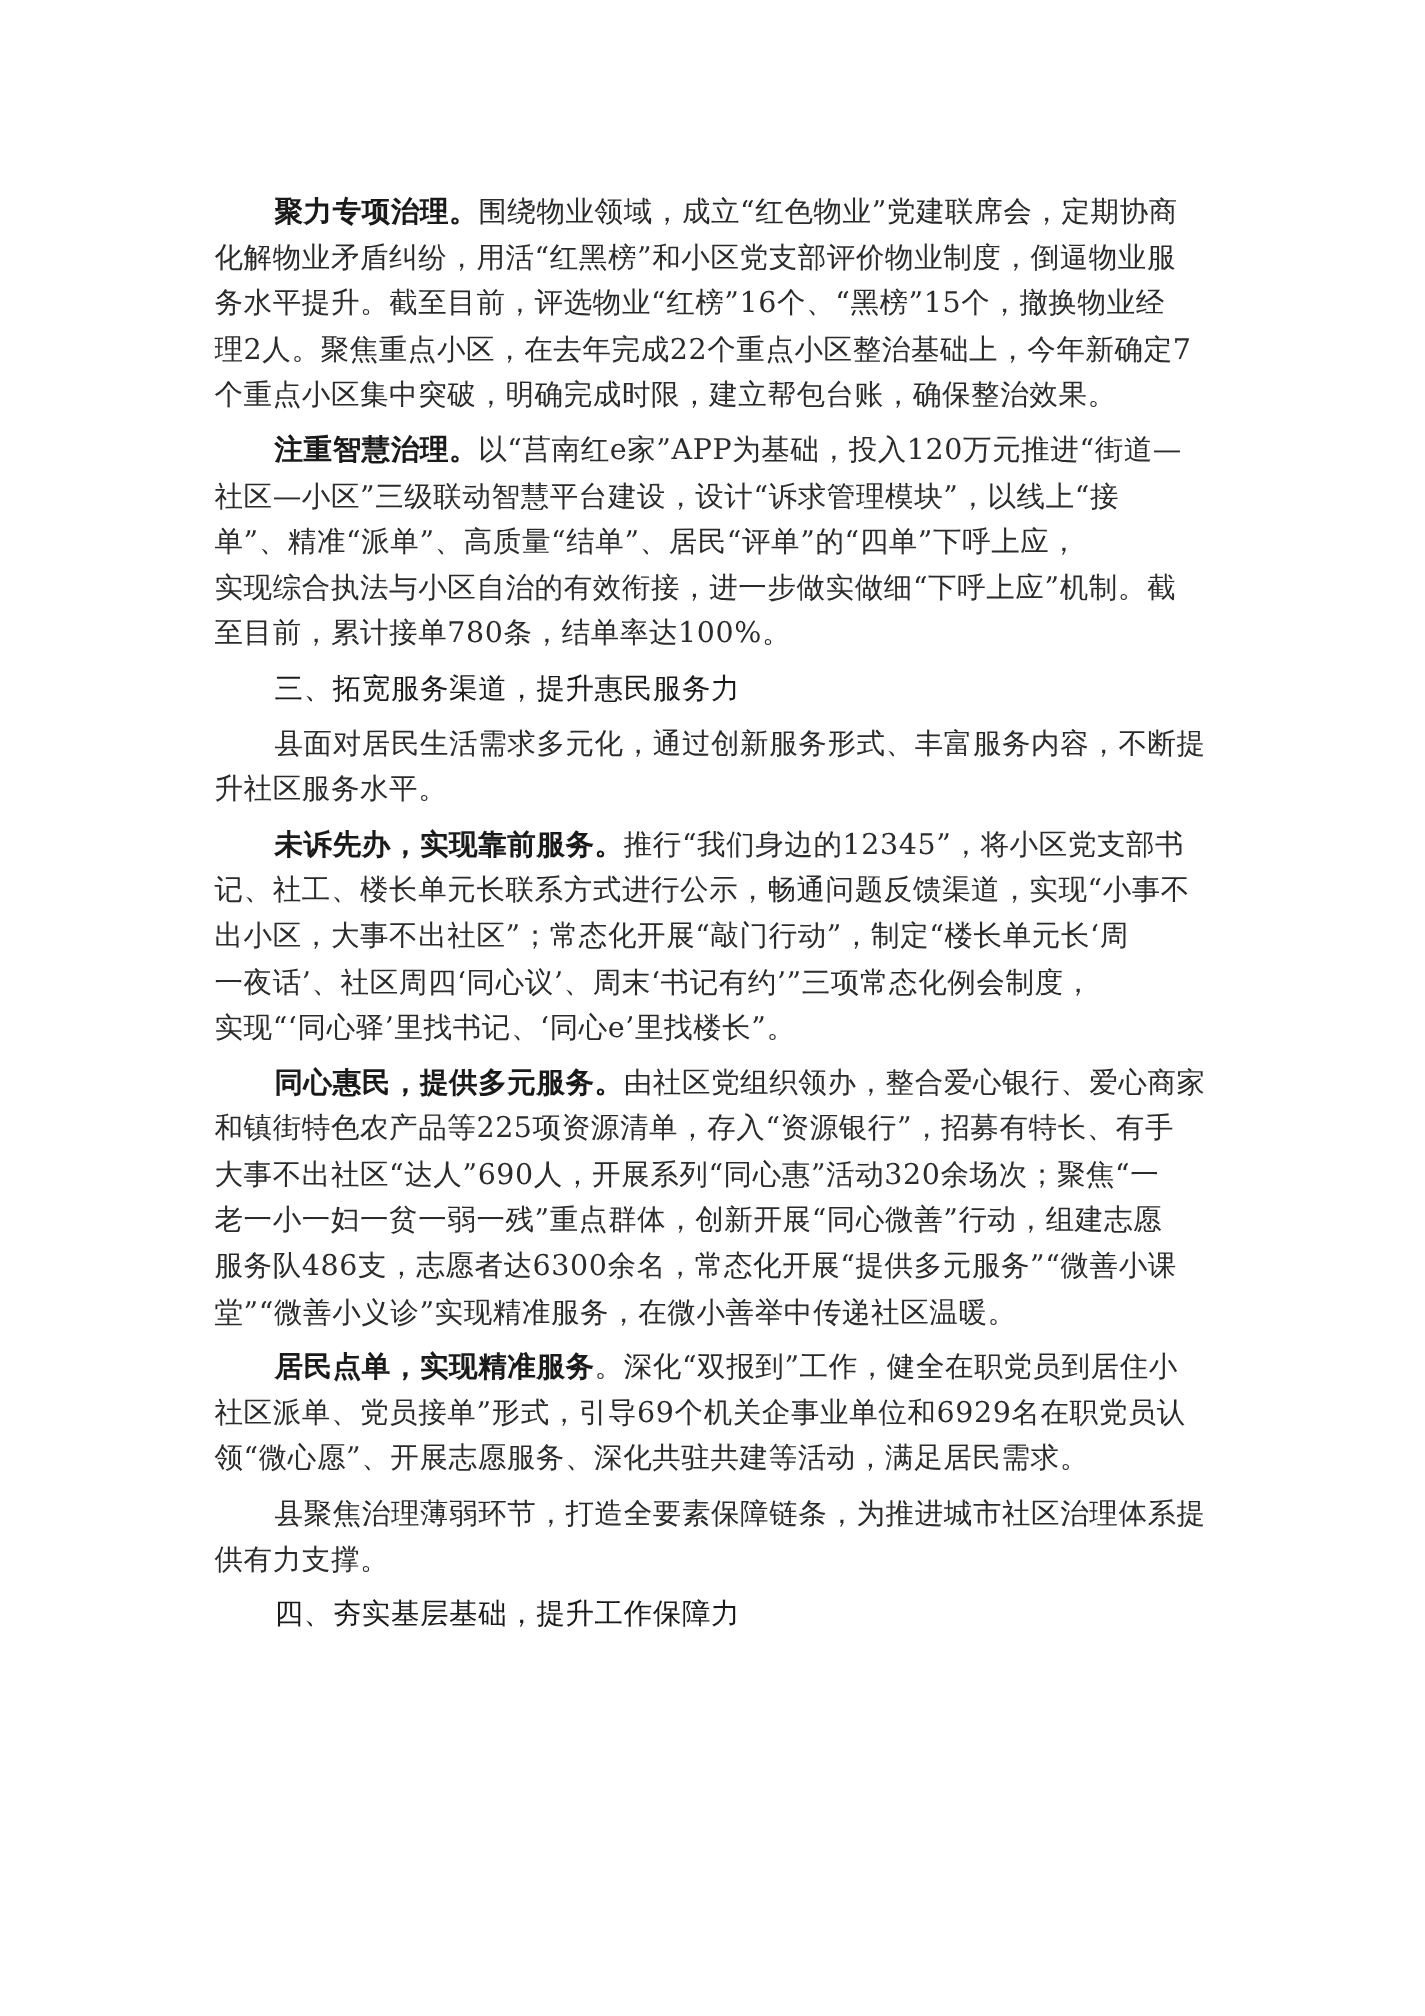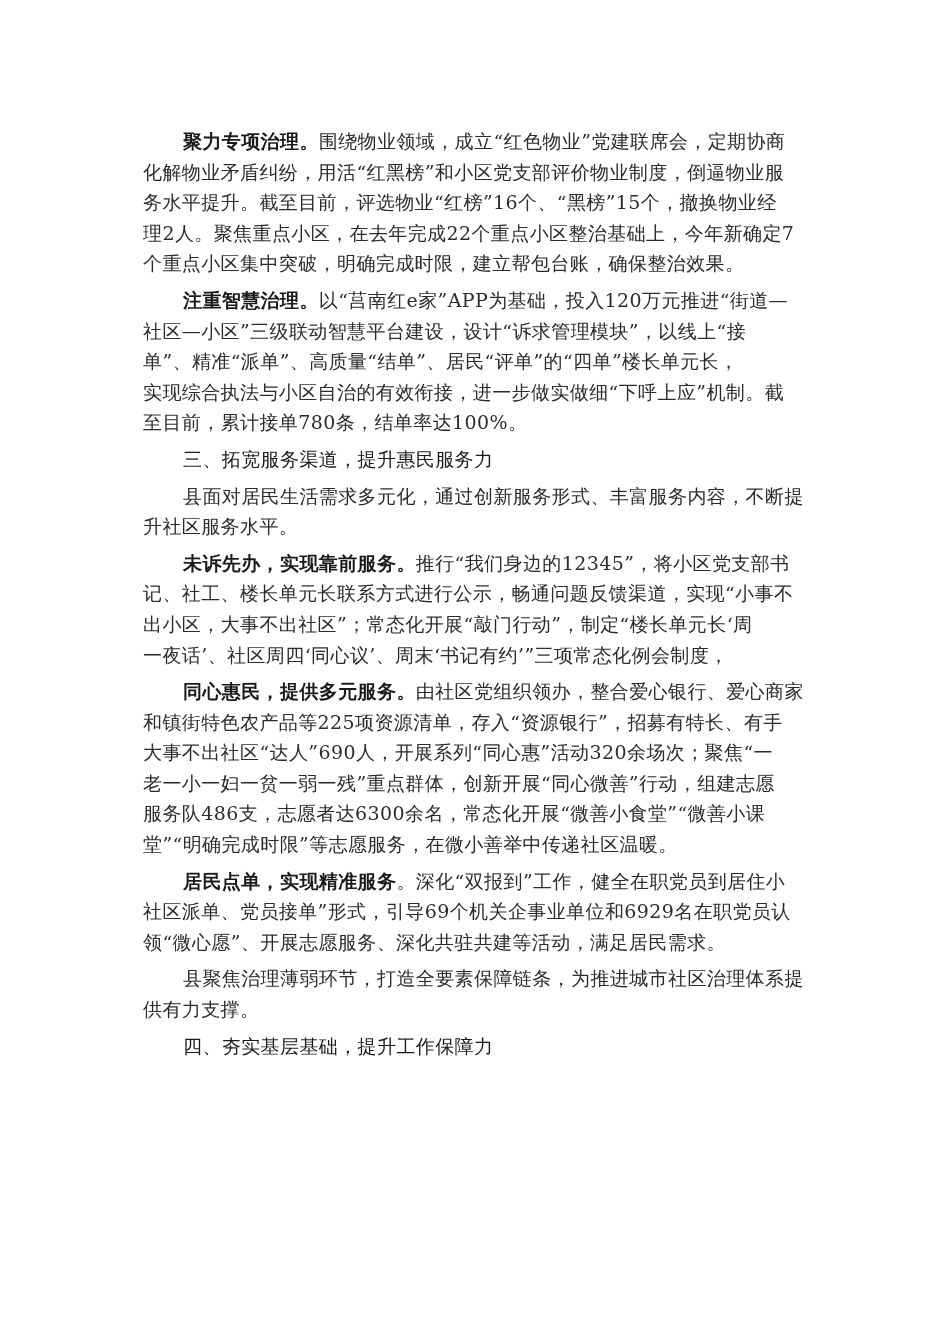"单”、精准“派单”、高质量“结单”、居民“评单”的“四单”楼长单元长，" div.line { text: 楼长单元长 -> 下呼上应 }
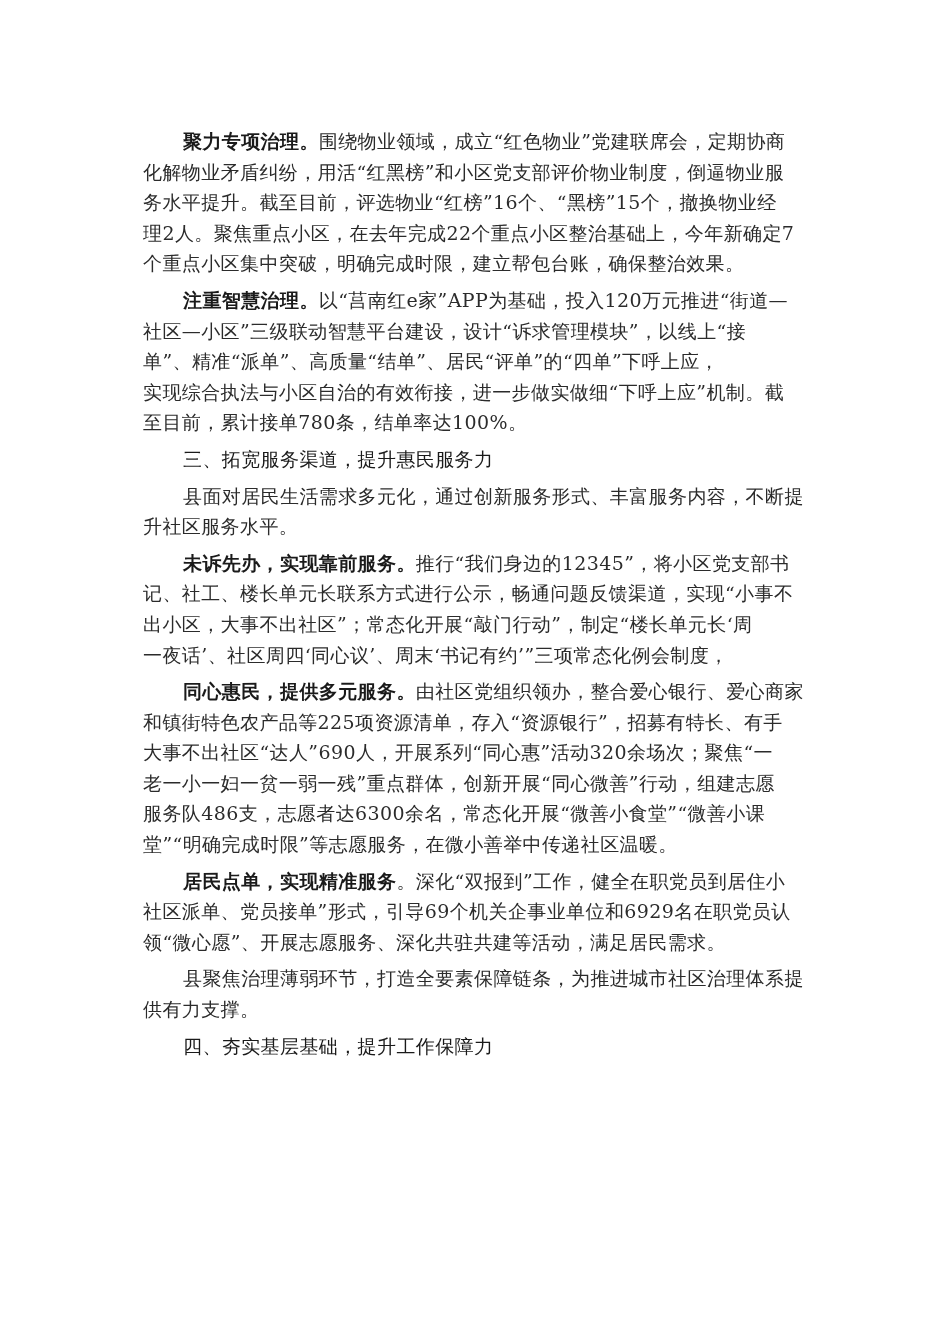"实现“‘同心驿’里找书记、‘同心e’里找楼长”。" div.line { html: none -> <div>实现“‘同心驿’里找书记、‘同心e’里找楼长”。</div> }
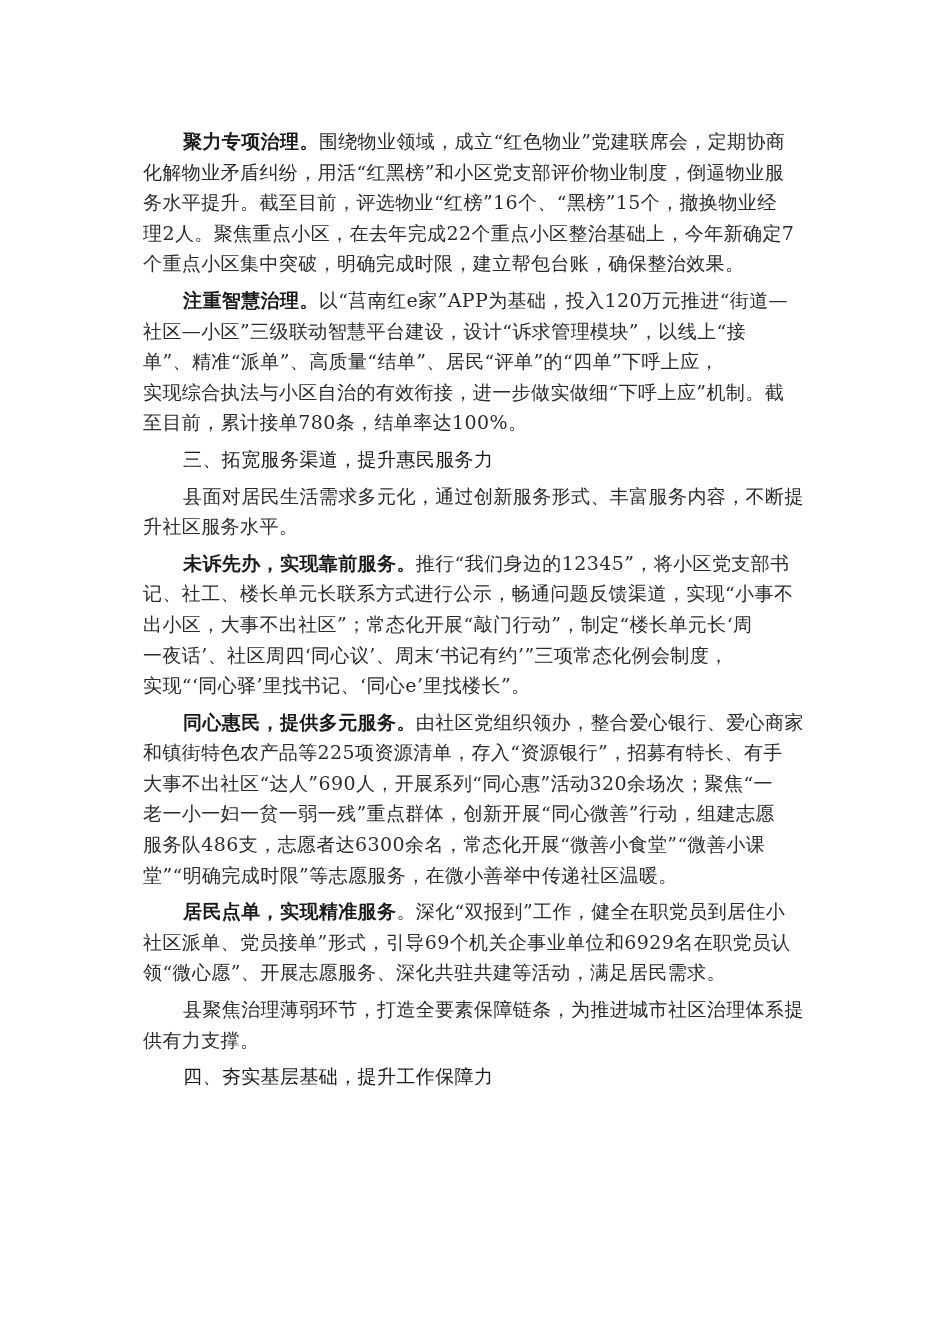"服务队486支，志愿者达6300余名，常态化开展“微善小食堂”“微善小课" div.line { text: 微善小食堂 -> 提供多元服务 }
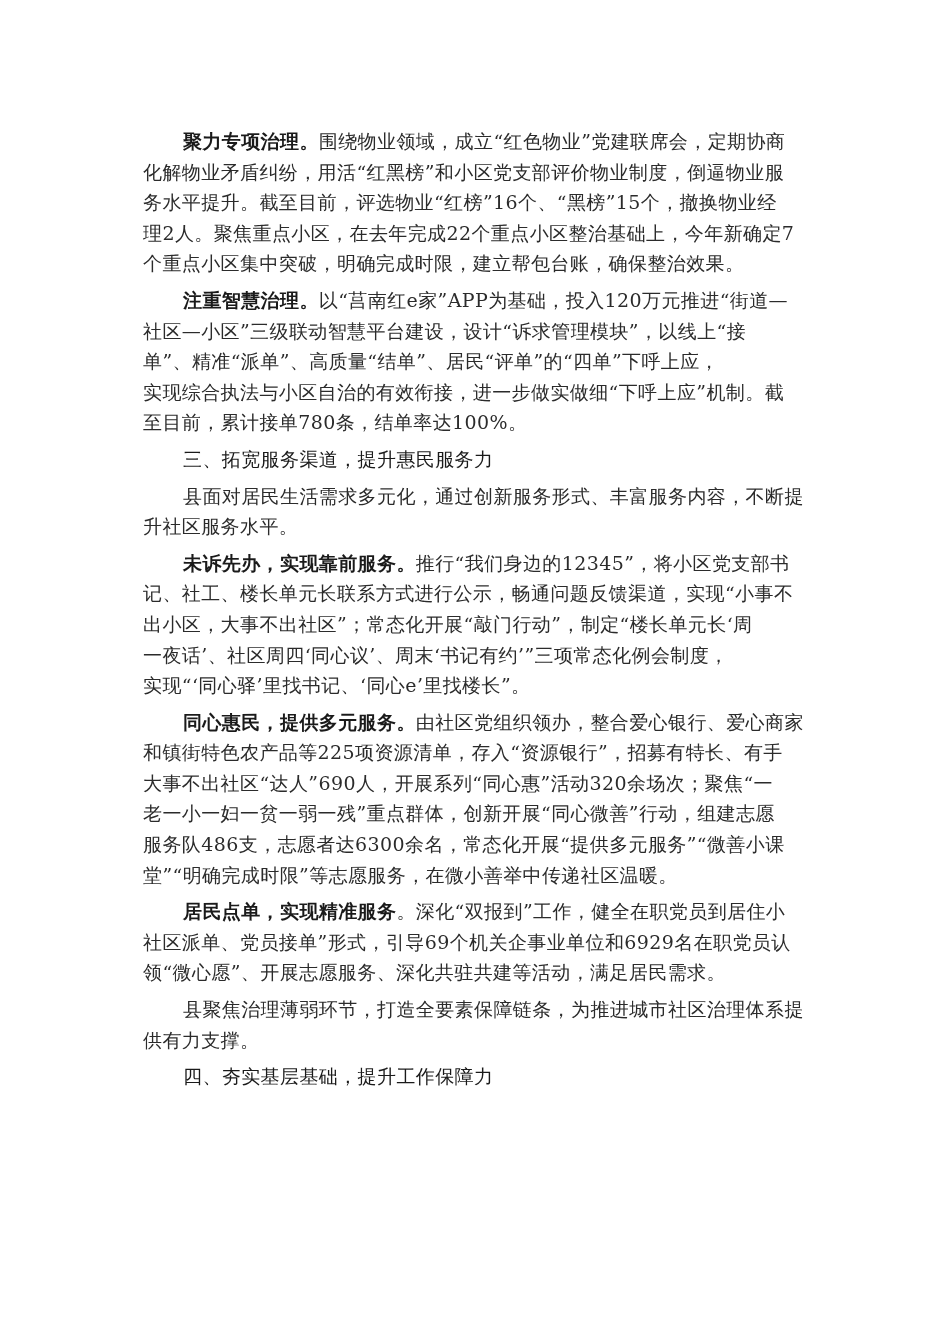"堂”“明确完成时限”等志愿服务，在微小善举中传递社区温暖。" div.line { text: 明确完成时限”等志愿 -> 微善小义诊”实现精准 }
